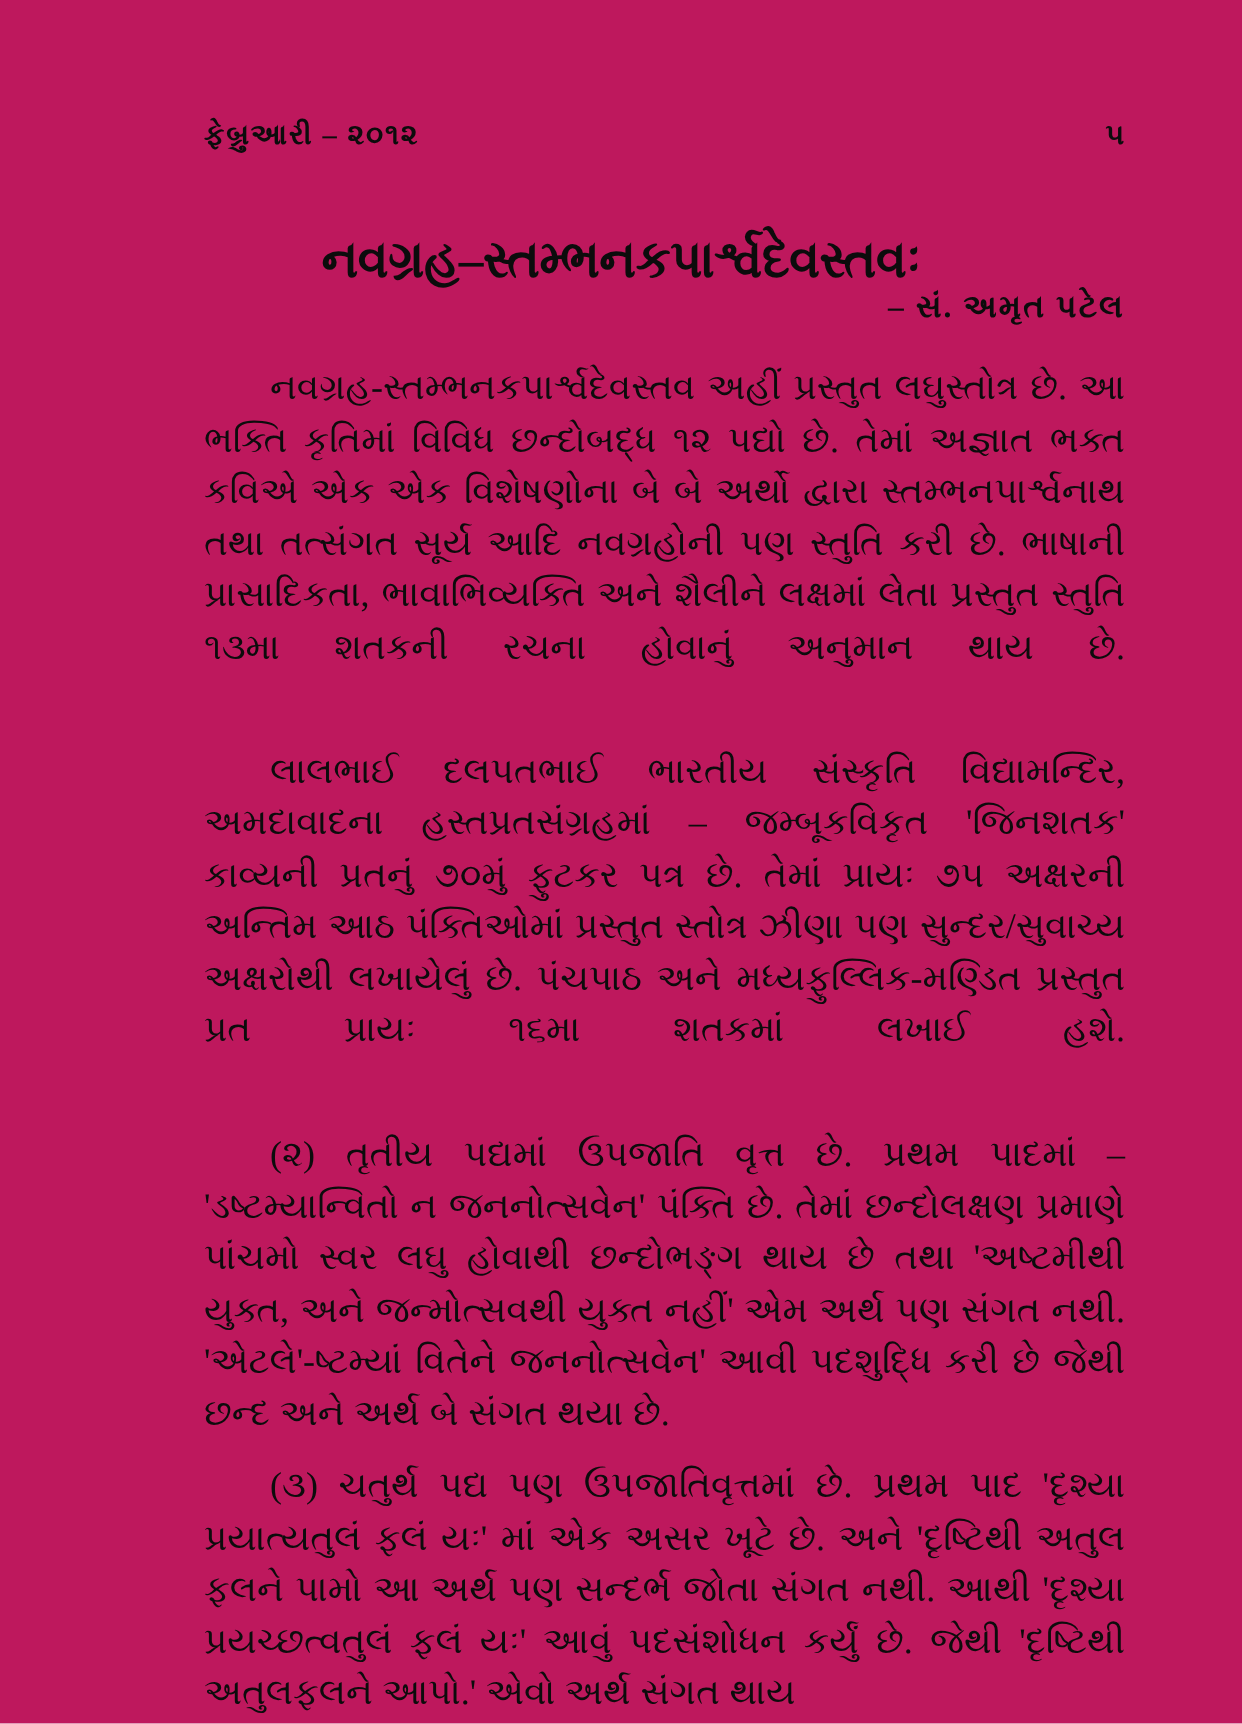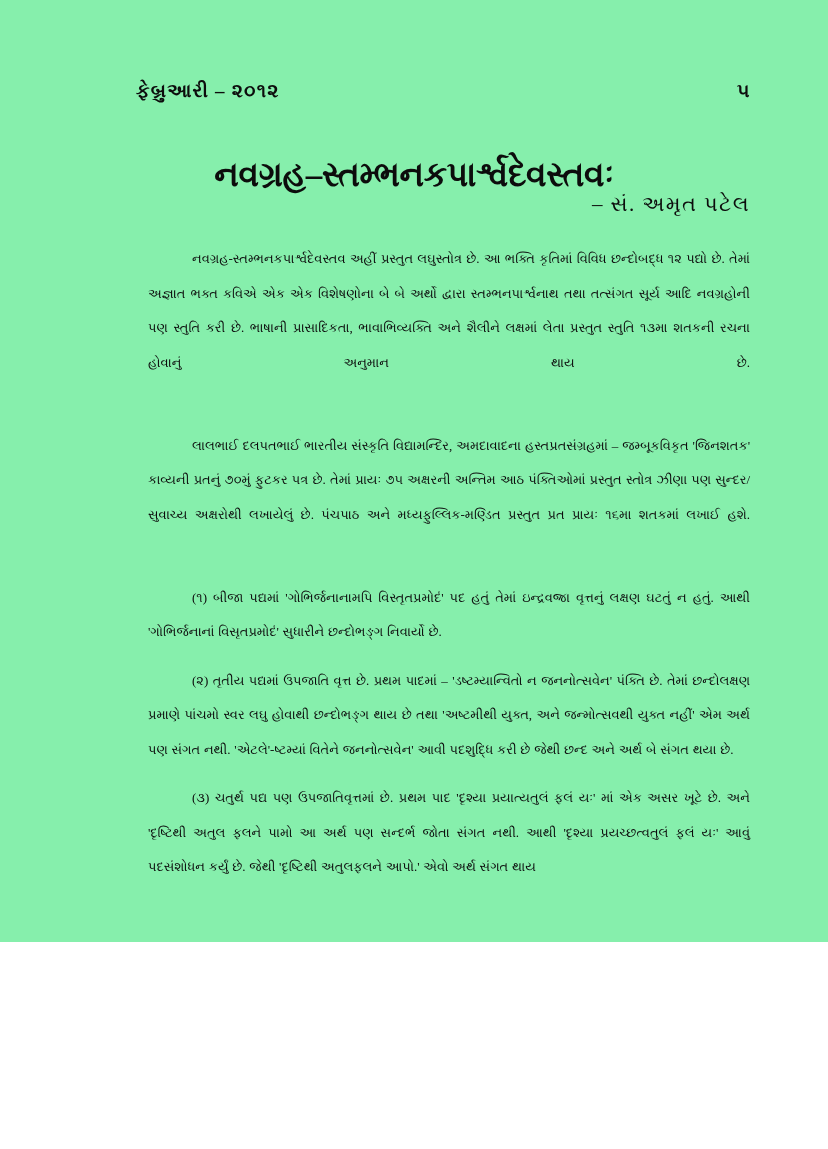"ફેબ્રુઆરી – ૨૦૧૨" .page { background: #86efac -> #be185d; height: 942px -> 1149px }
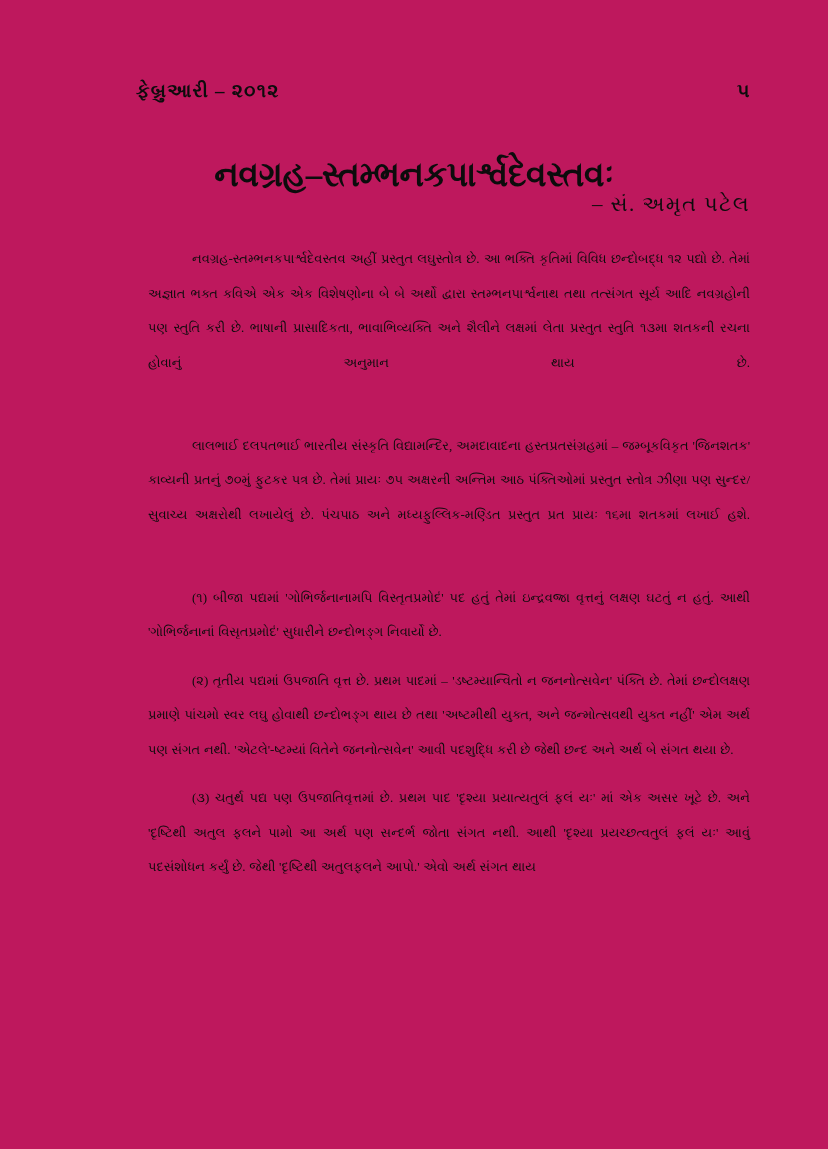"– સં. અમૃત પટેલ" .byline { font-weight: normal -> bold }
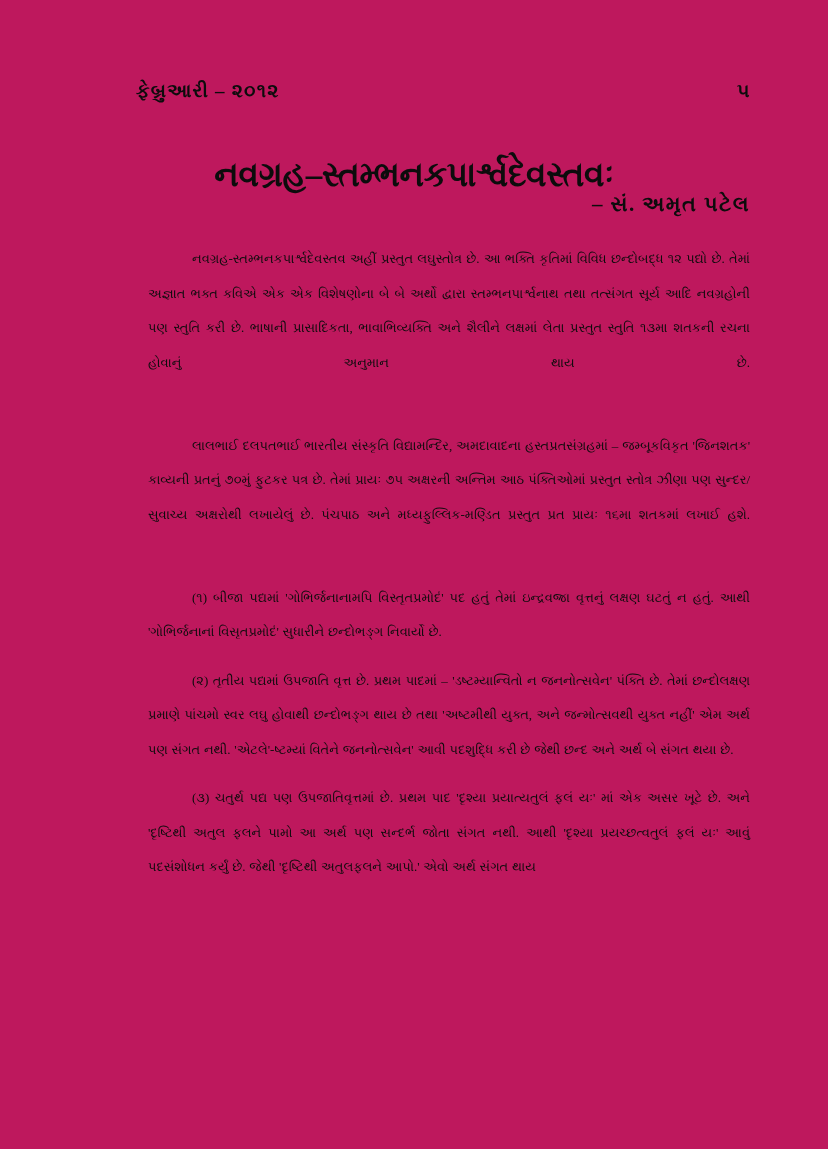"નવગ્રહ-સ્તમ્ભનકપાર્શ્વદેવસ્તવ અહીં" p.para { font-size: 13px -> 24px; margin: 0 0 14px 12px -> 0 0 14px 0 }
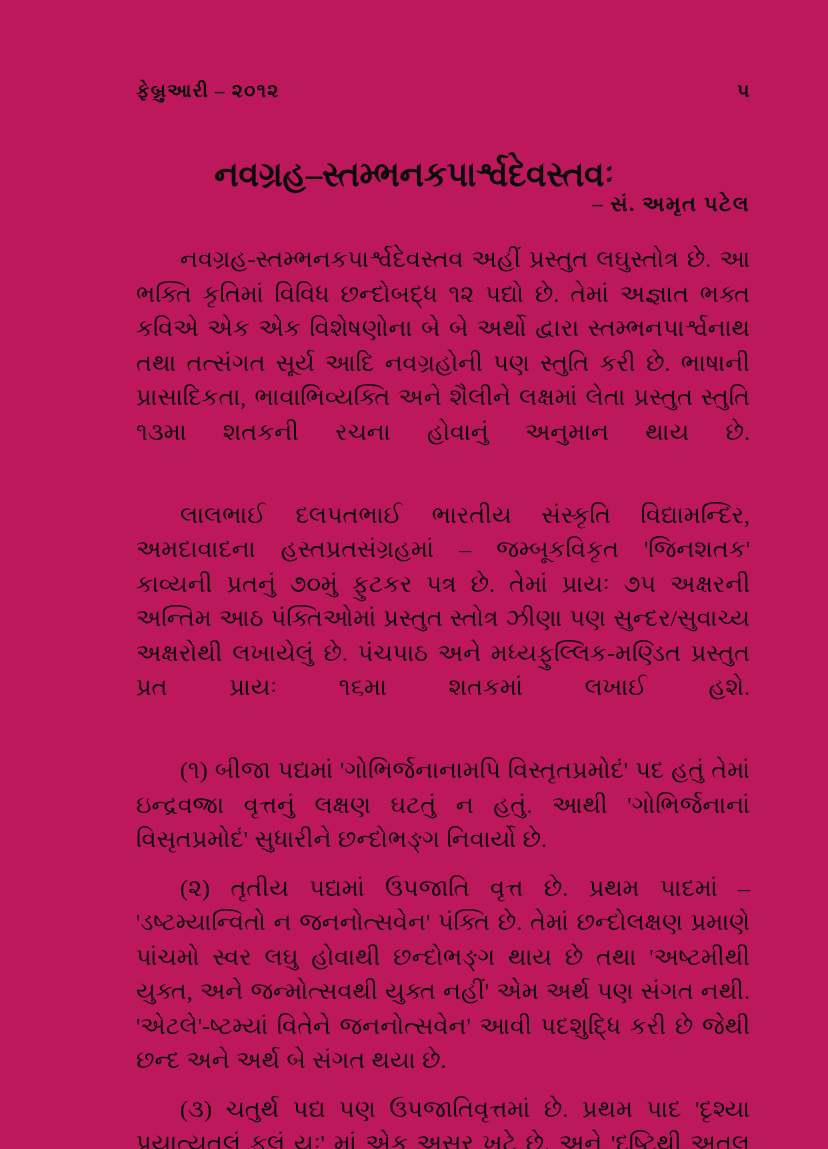"(૧) બીજા પદ્યમાં 'ગોભિર્જનાનામપિ" p.para { html: <p>(૧) બીજા પદ્યમાં 'ગોભિર્જનાનામપિ વિસ્તૃતપ્રમોદં' પદ હતું તેમાં ઇન્દ્રવજ્રા વૃત્તનું લક્ષણ ઘટતું ન હતું. આથી 'ગોભિર્જનાનાં વિસૃતપ્રમોદં' સુધારીને છન્દોભઙ્ગ નિવાર્યો છે.</p> -> none }
